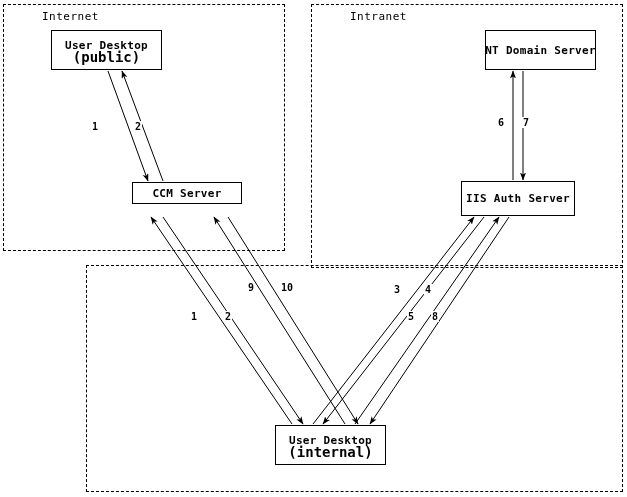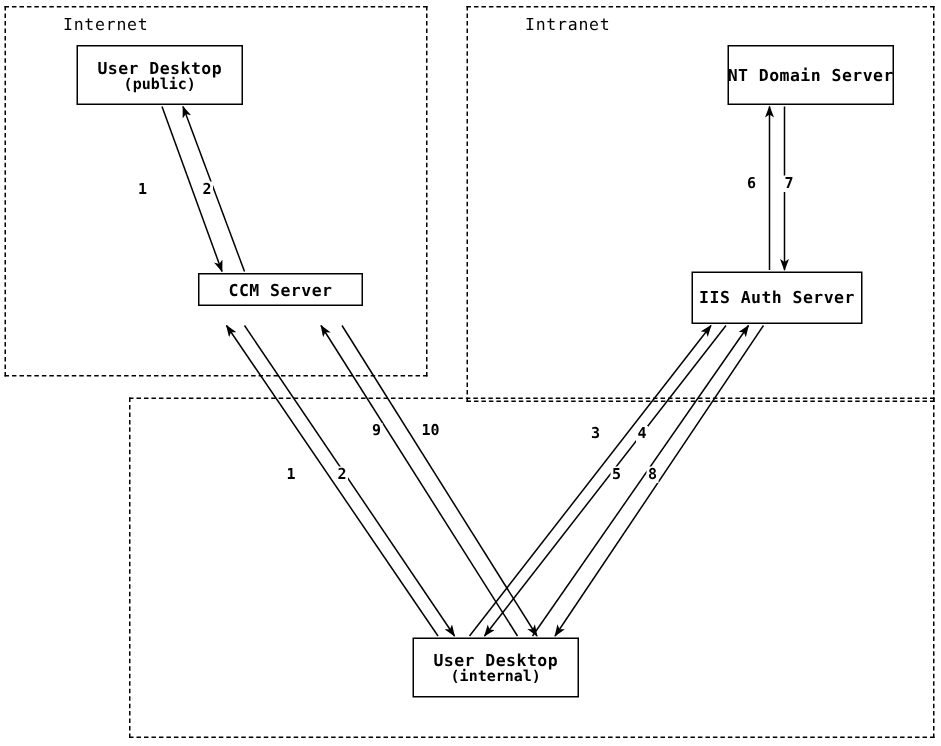"(public)" .node-sub { font-size: 10px -> 14px }
